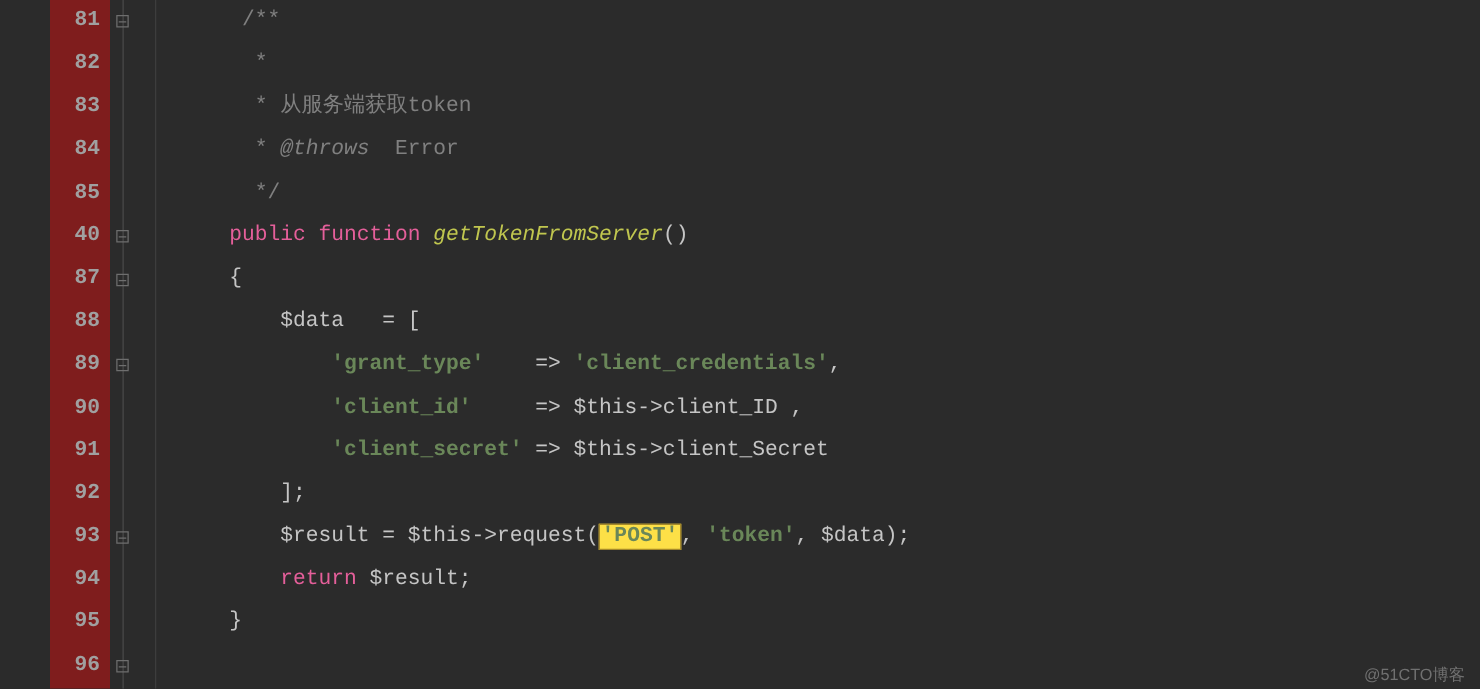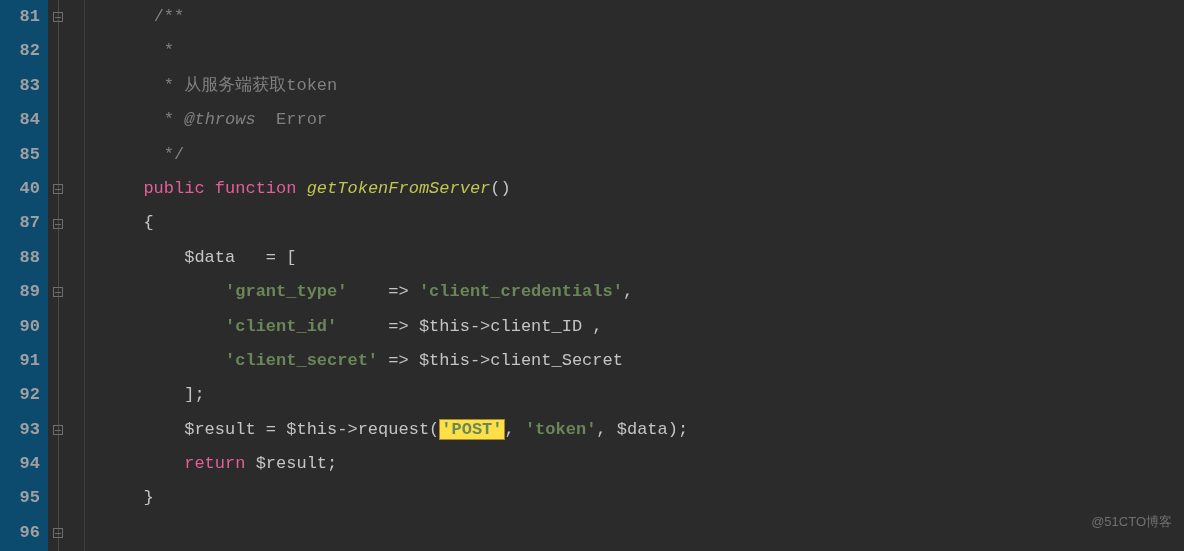"81" .gutter { background: #0c4a6e -> #7f1d1d; margin-left: none -> 40px }
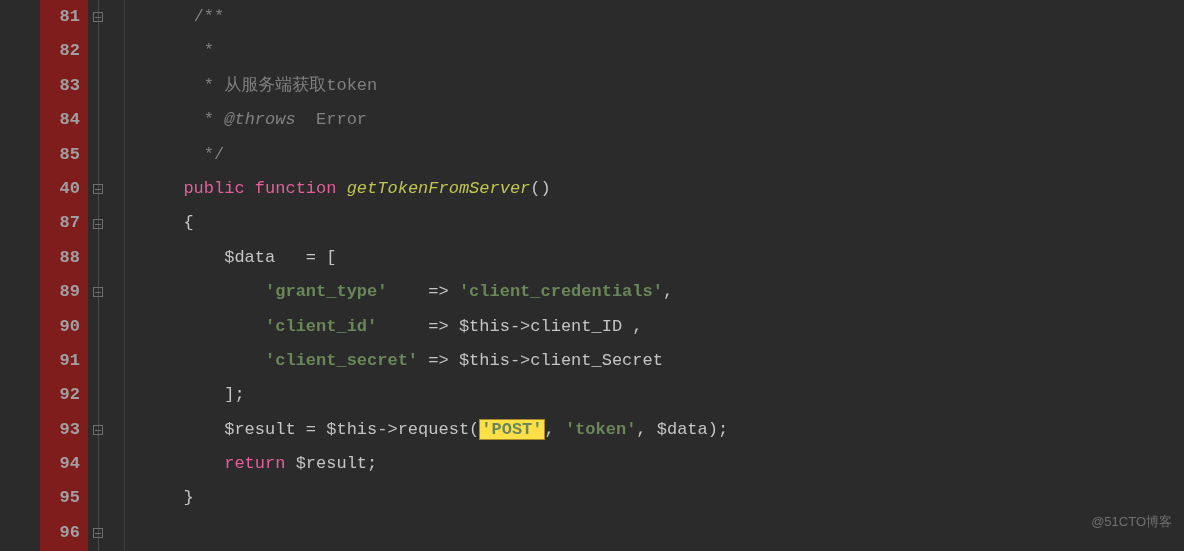"@51CTO博客" .watermark { bottom: 20px -> 2px }
